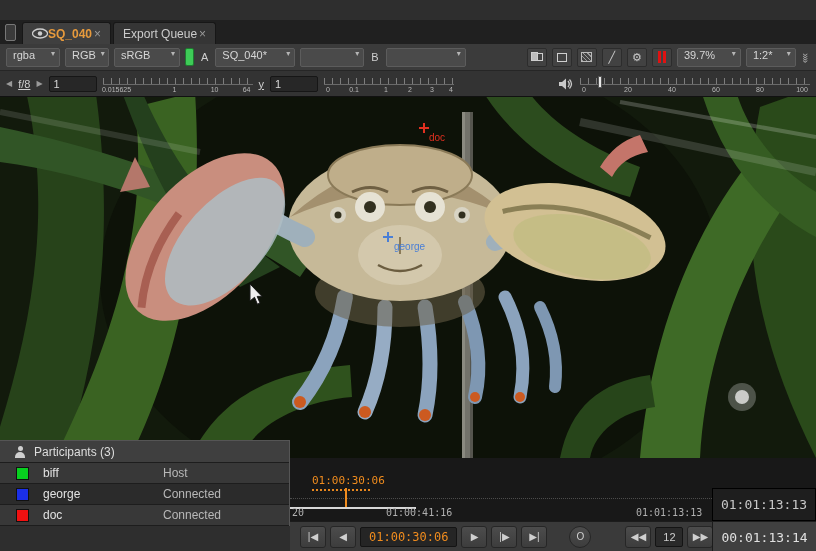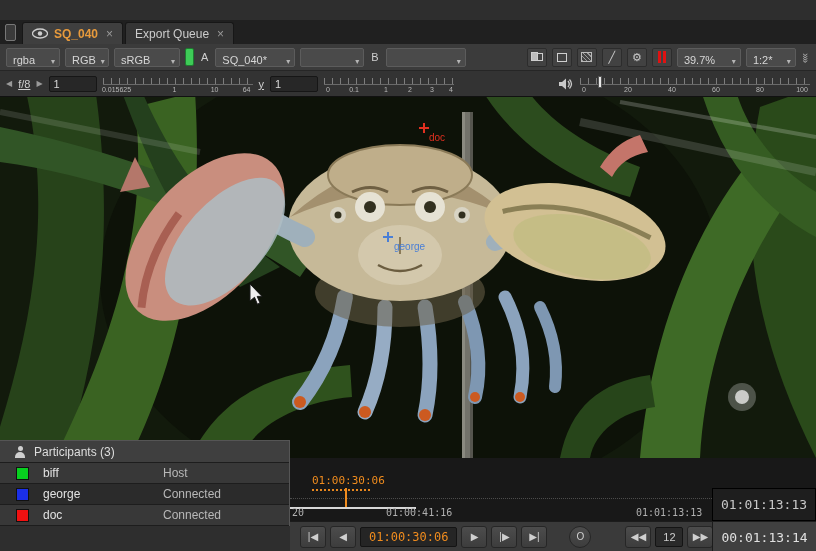"SQ_040" .tab { gap: 6px -> 0 }
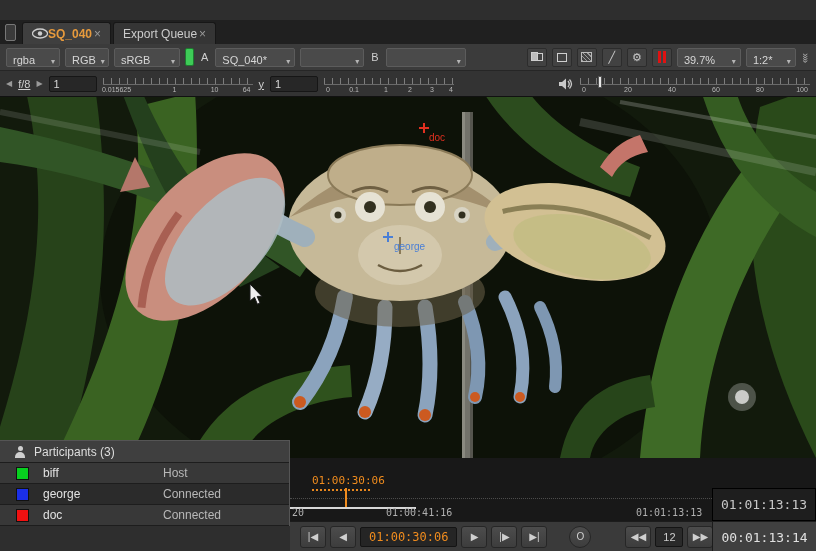"rgba" .dd { align-items: flex-end -> flex-start }
